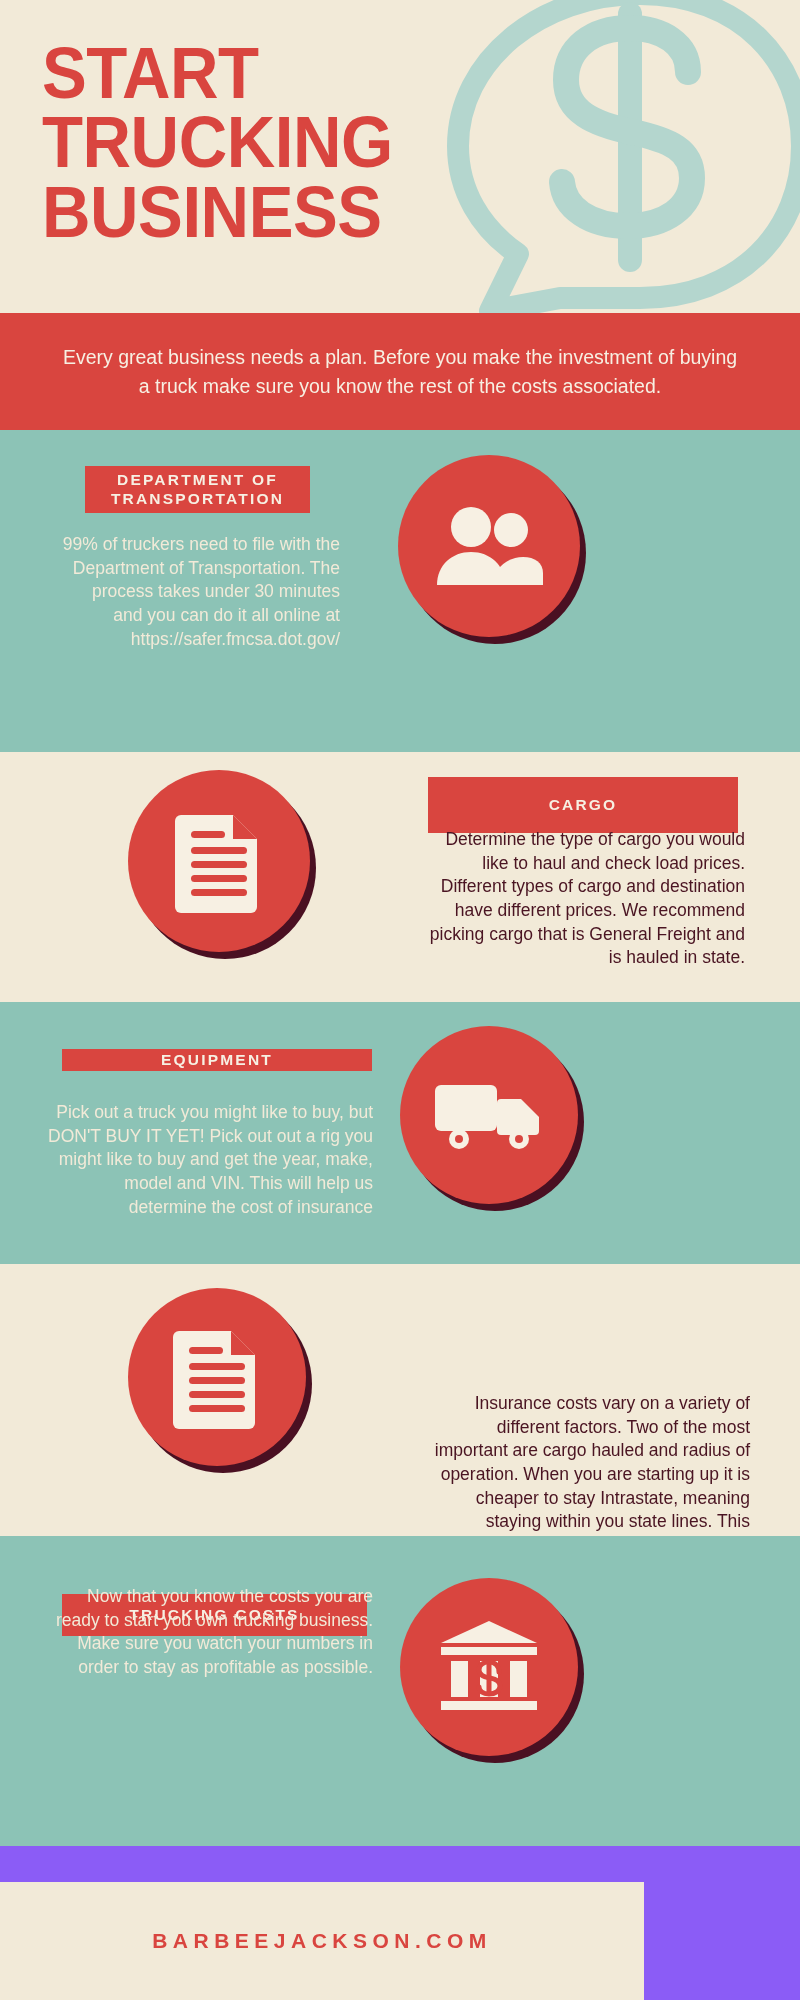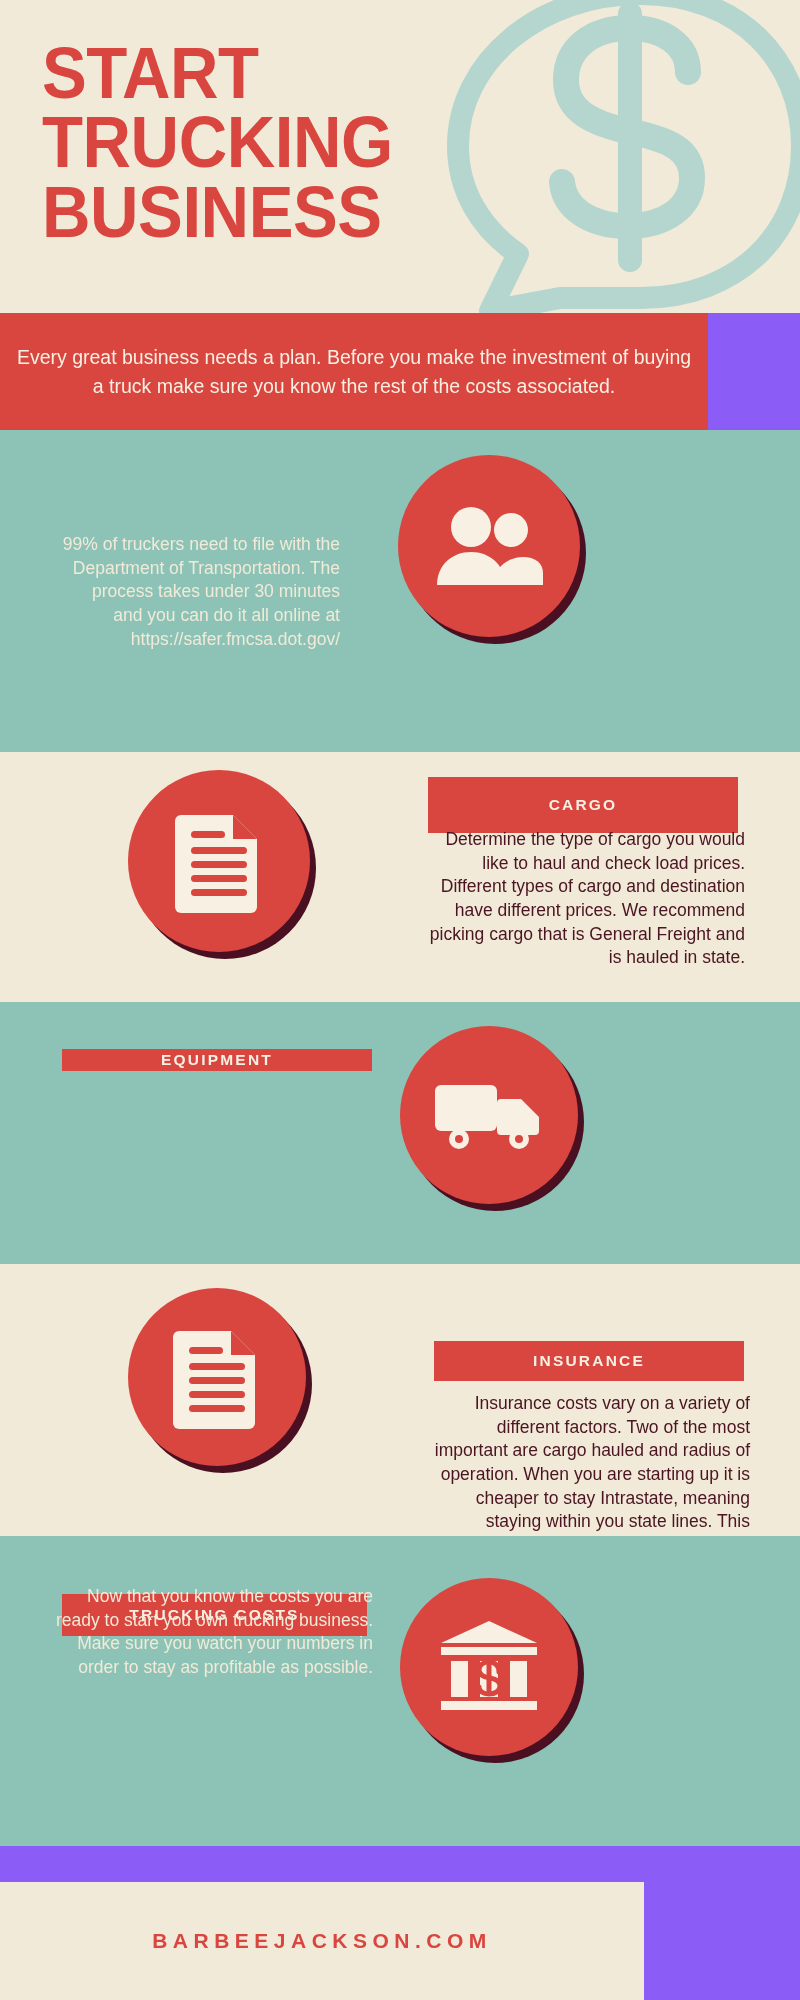"Every great business needs a" .intro-band { width: 708px -> 800px }
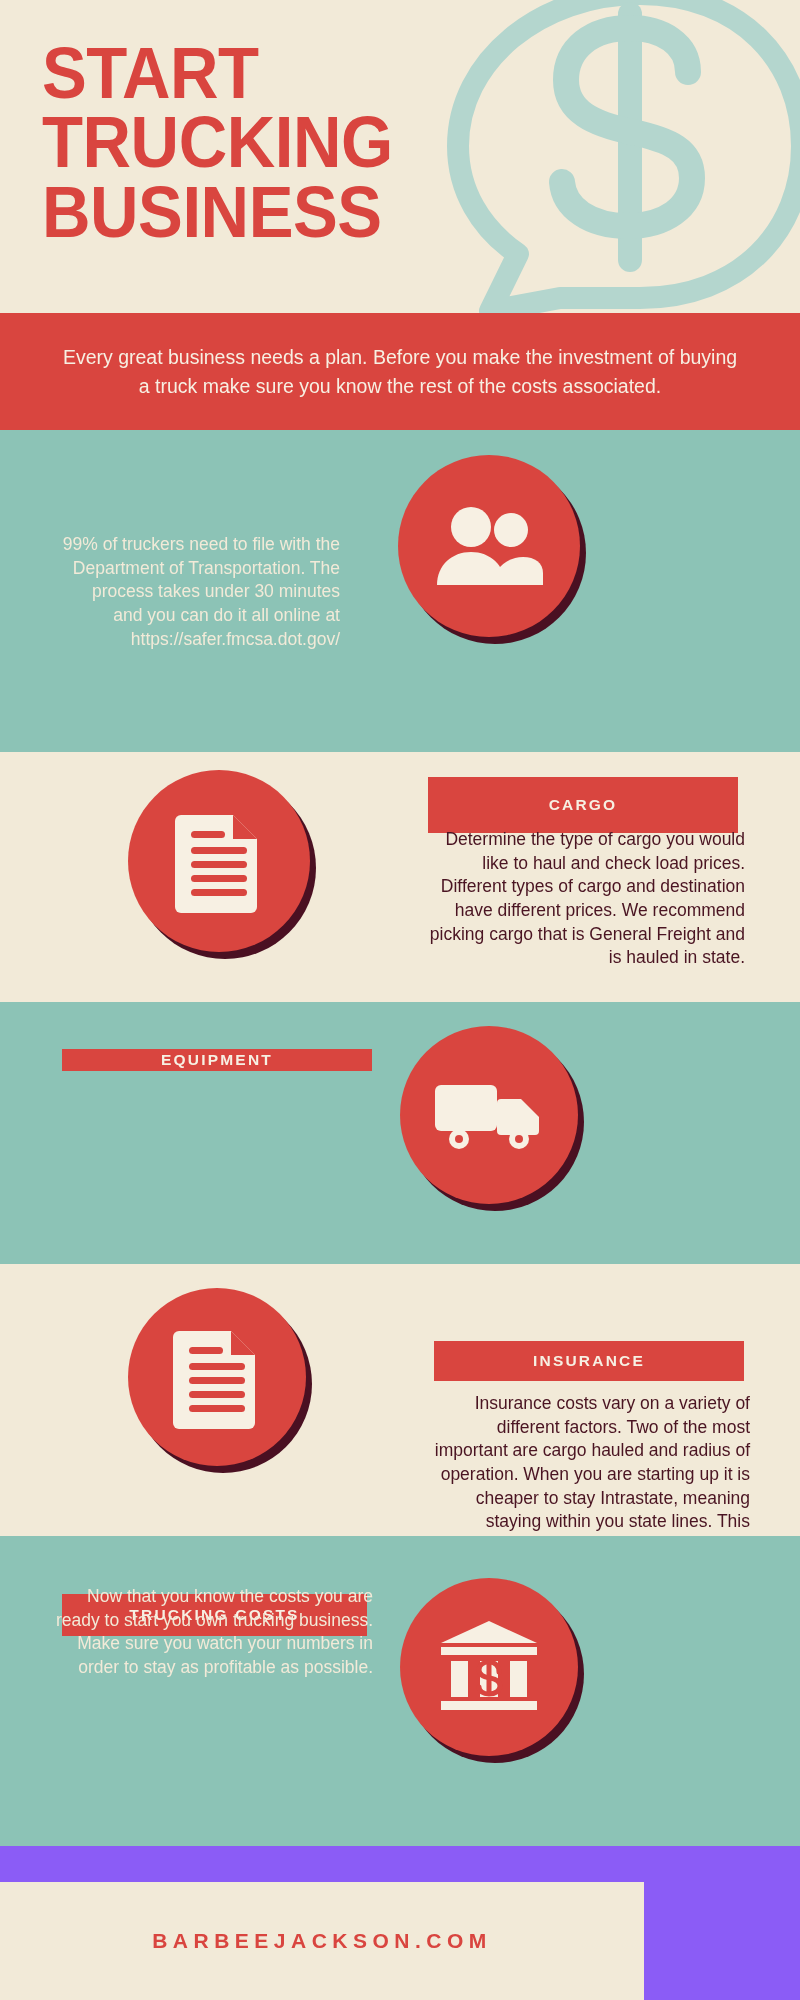"DEPARTMENT OF" div.plate { html: none -> <div> <span>DEPARTMENT OF TRANSPORTATION</span> </div> }
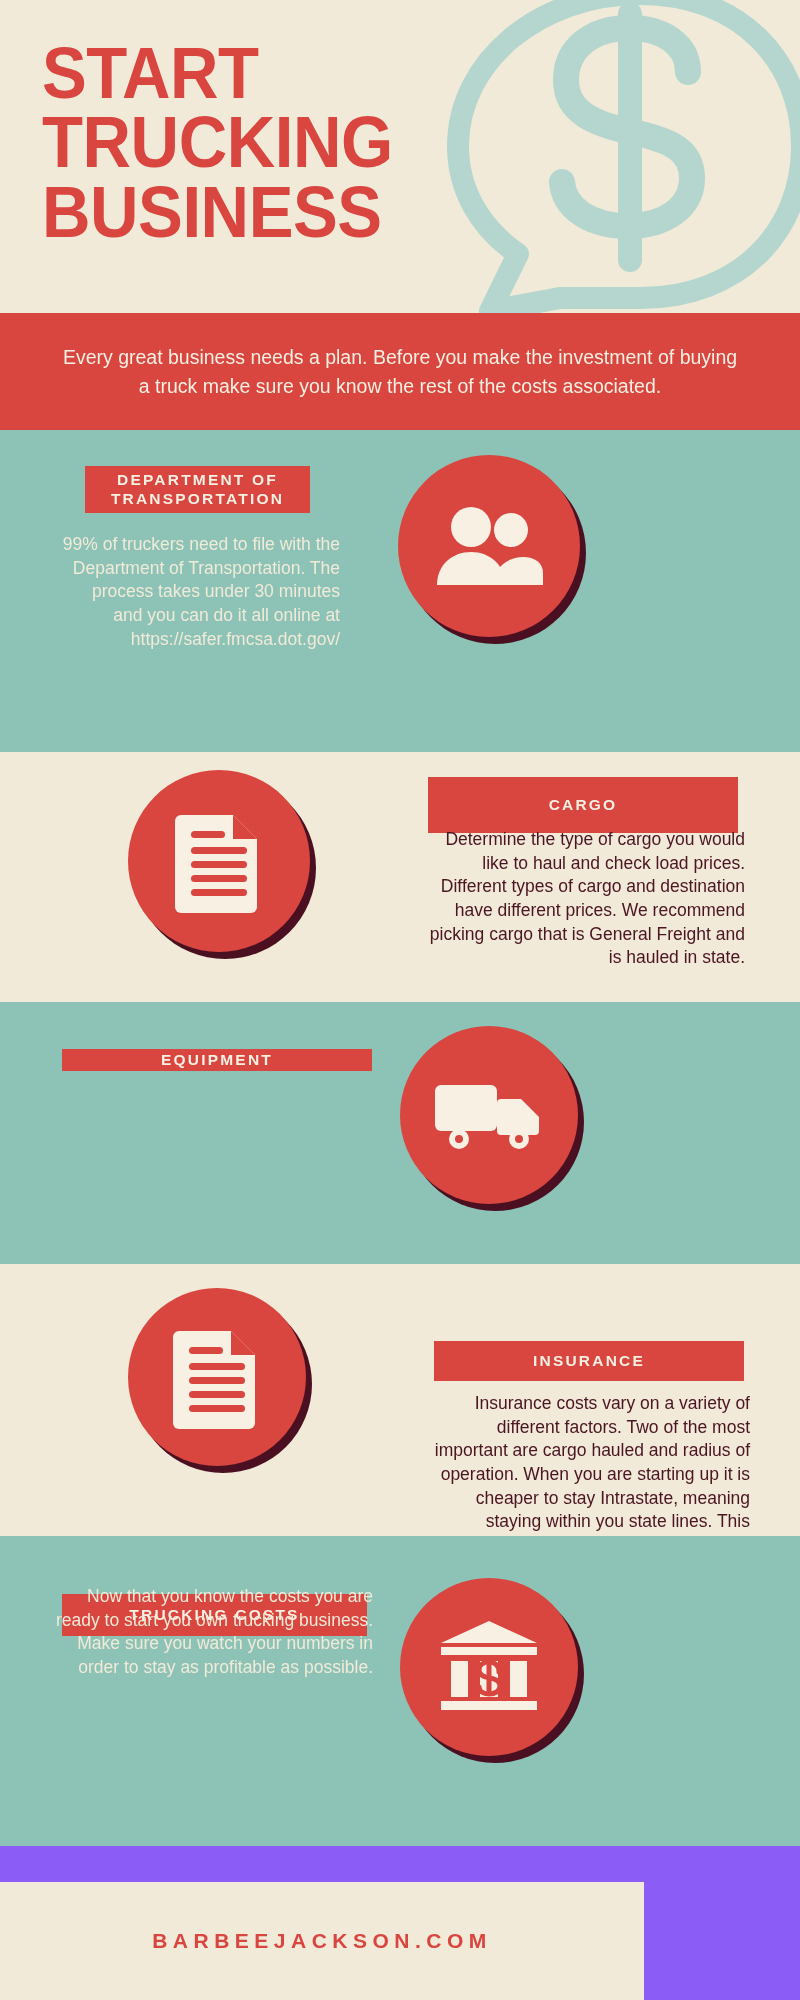"Pick out a truck you" div.copy { html: none -> <div>Pick out a truck you might like to buy, but DON'T BUY IT YET! Pick out out a rig you might like to buy and get the year, make, model and VIN. This will help us determine the cost of insurance</div> }
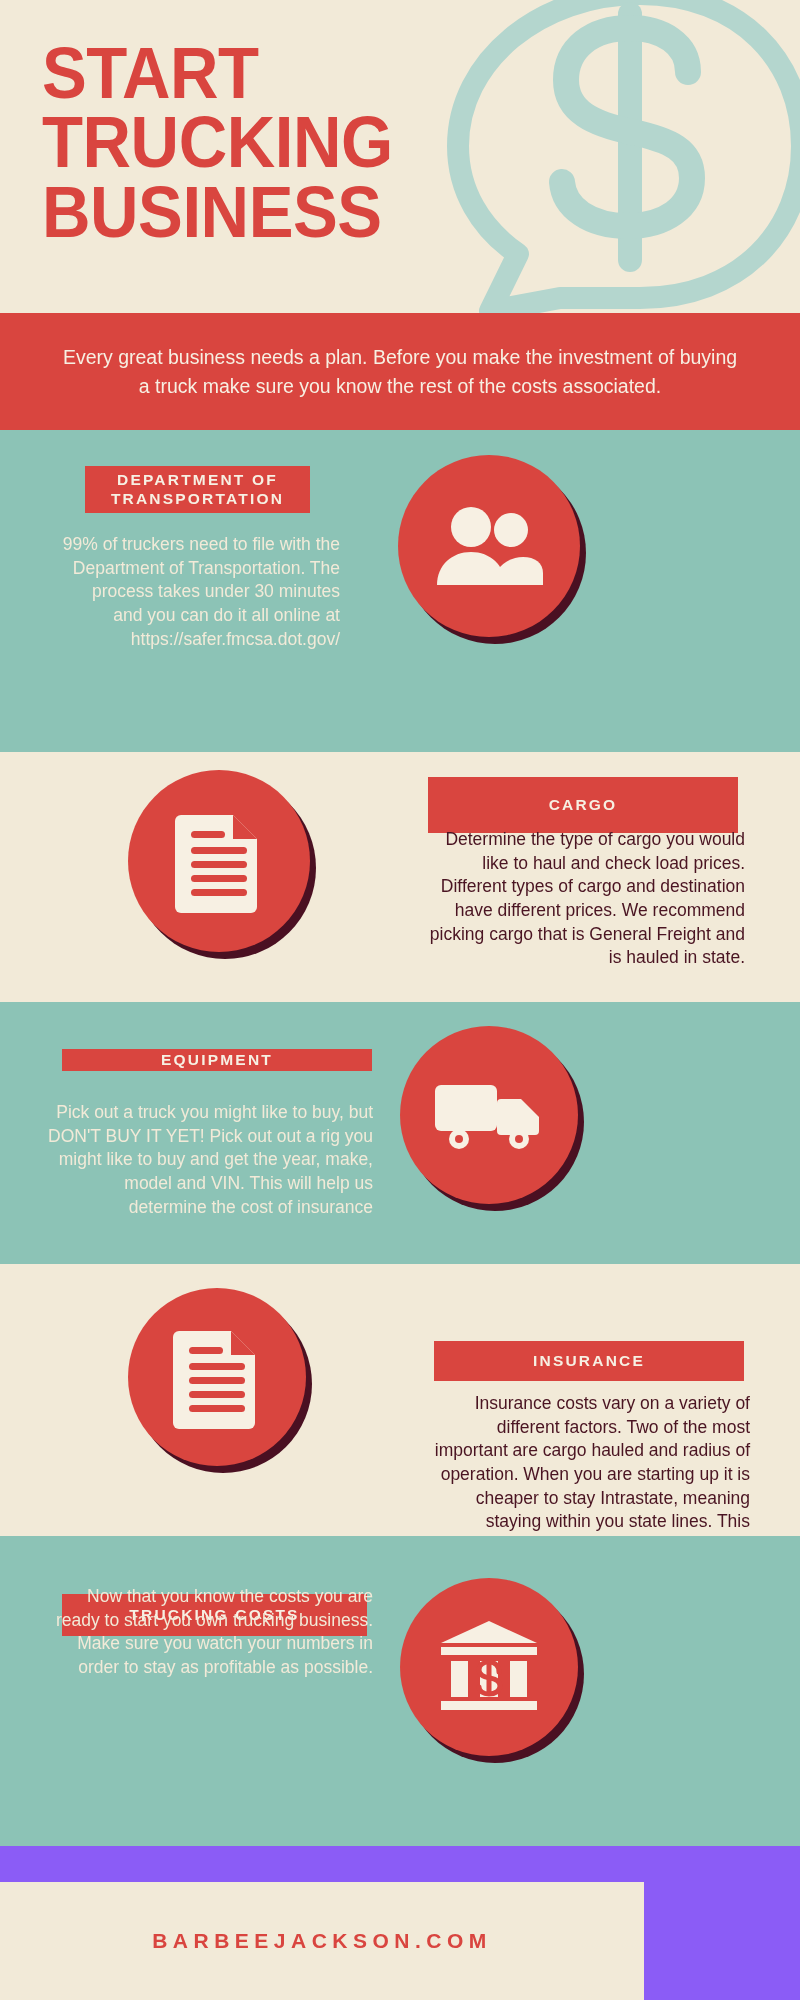"INSURANCE" div.plate { html: <div> <span>INSURANCE</span> </div> -> none }
